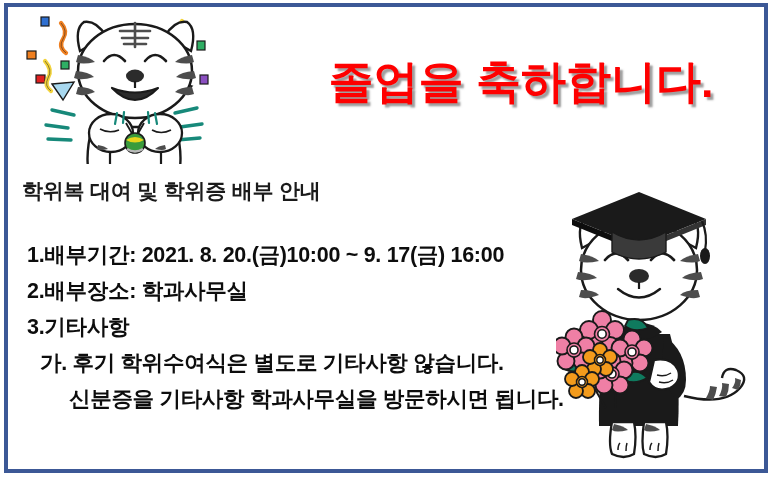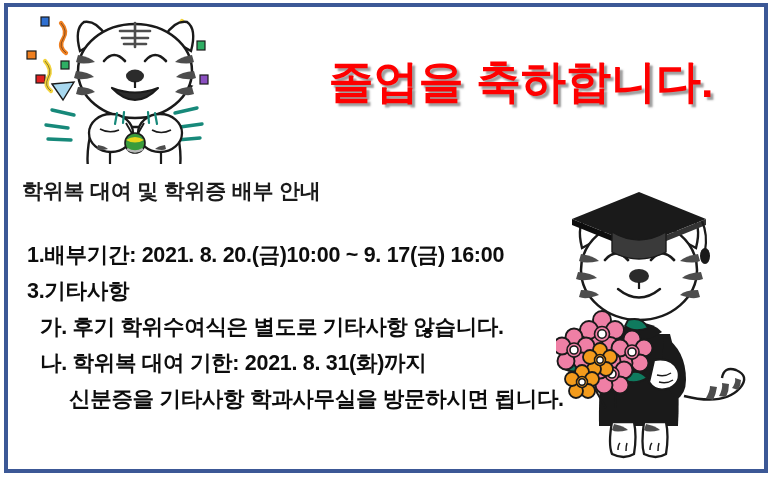"2.배부장소: 학과사무실" div.body-line { html: none -> <div>2.배부장소: 학과사무실</div> }
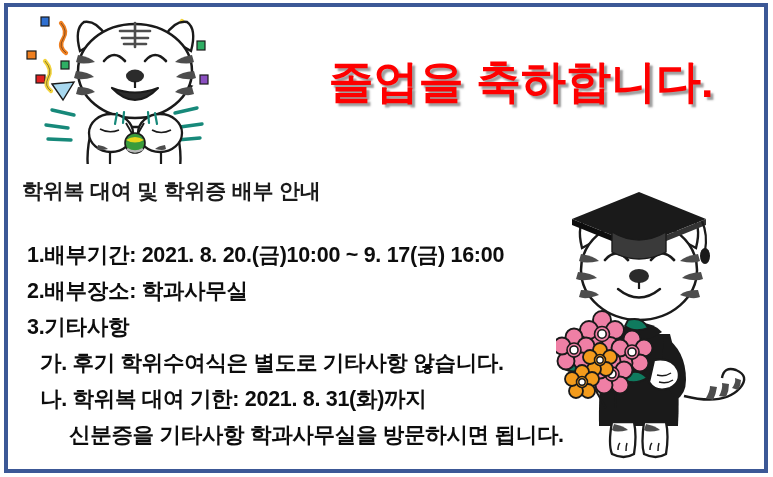"나. 학위복 대여 기한: 2021." div.body-line { html: <div>나. 학위복 대여 기한: 2021. 8. 31(화)까지</div> -> none }
